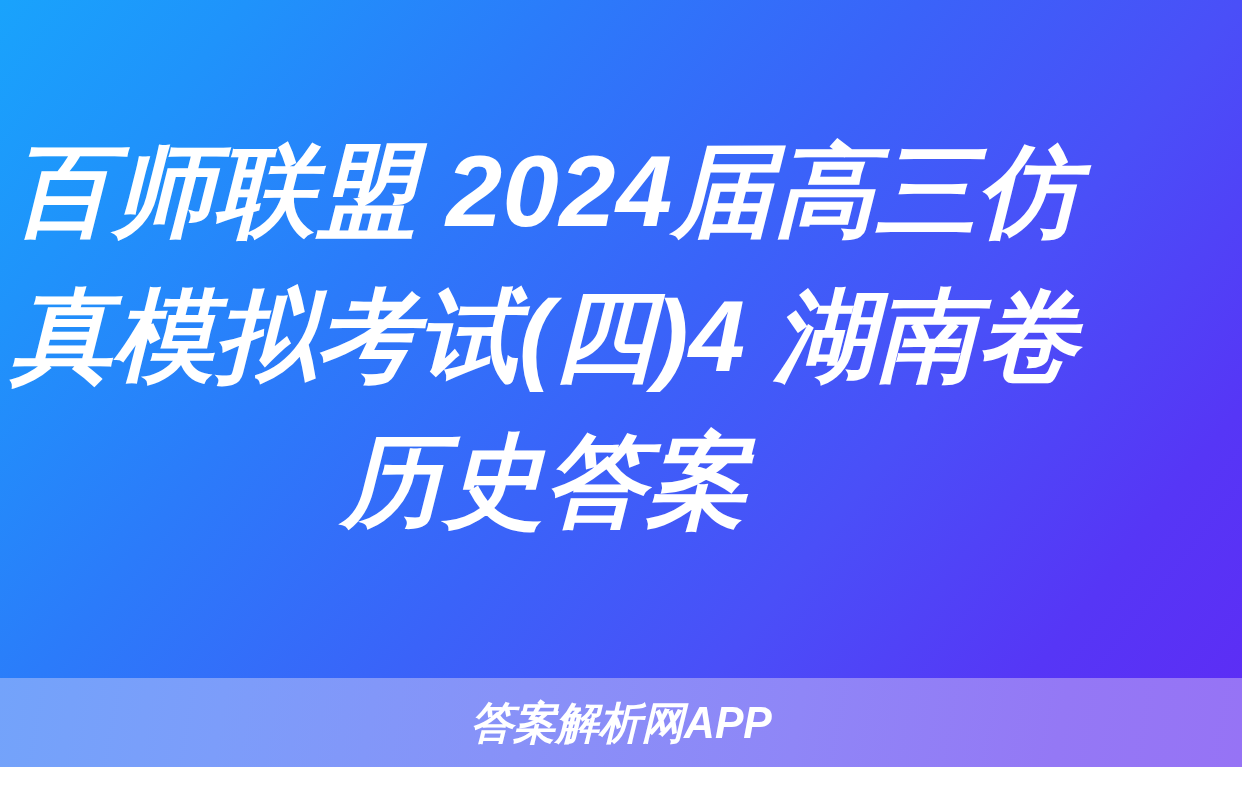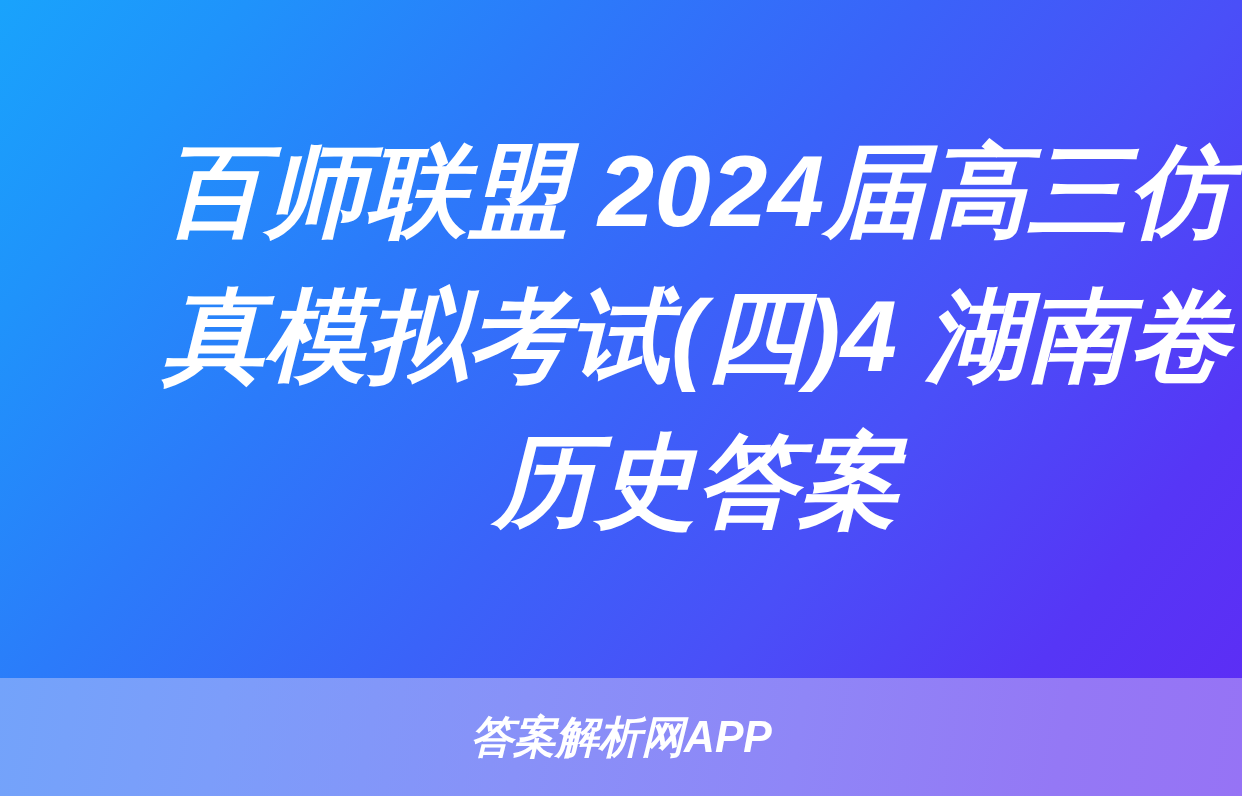"百师联盟 2024届高三仿" #hero { justify-content: flex-end -> flex-start }
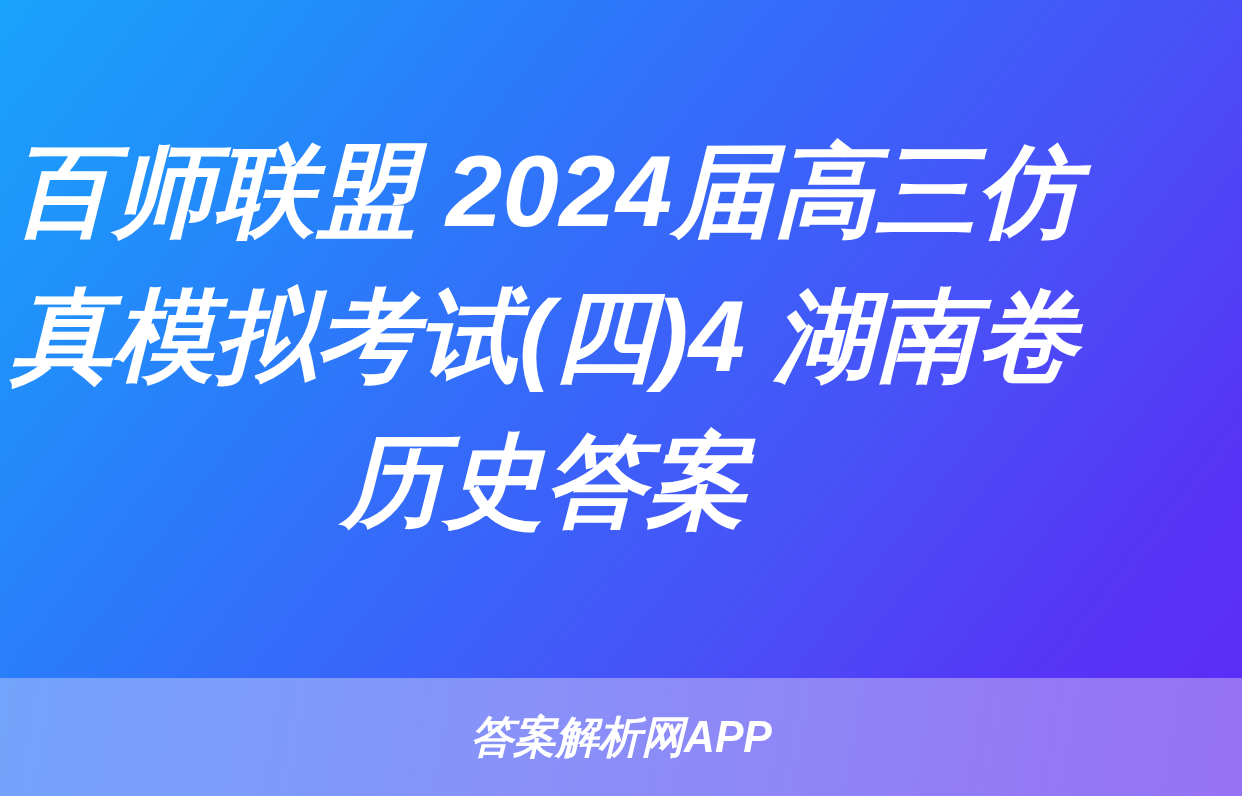"答案解析网APP" #footer { height: 118px -> 89px }
